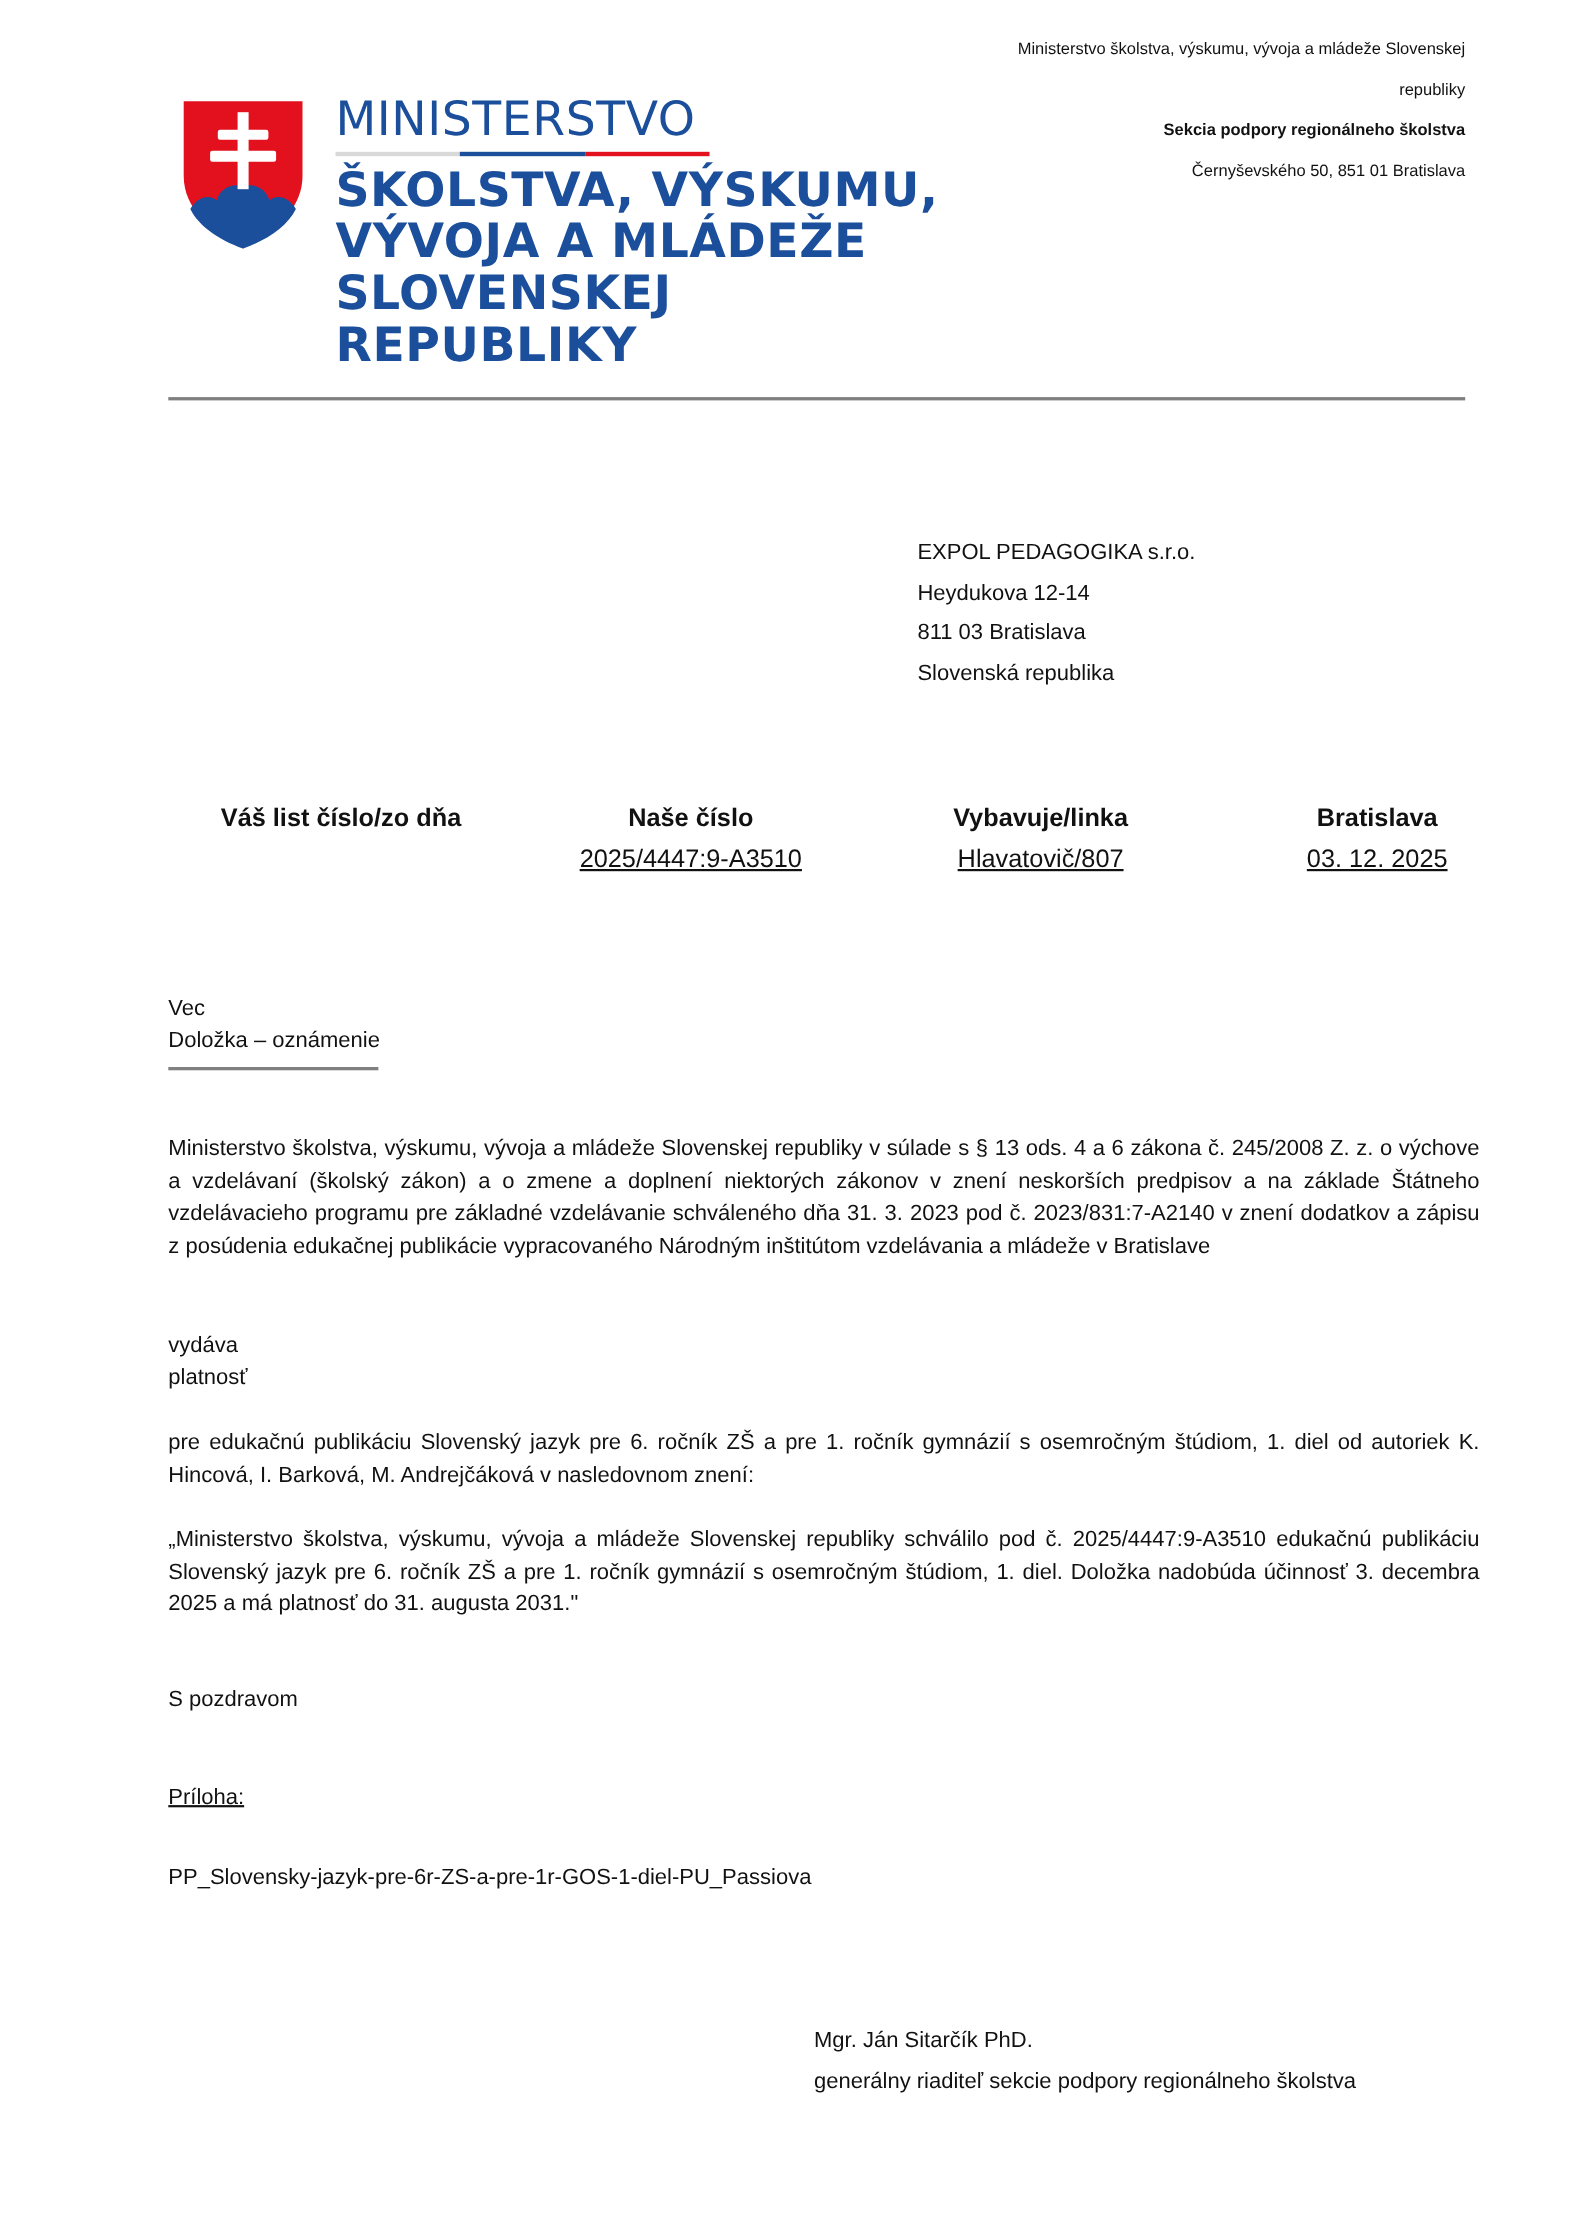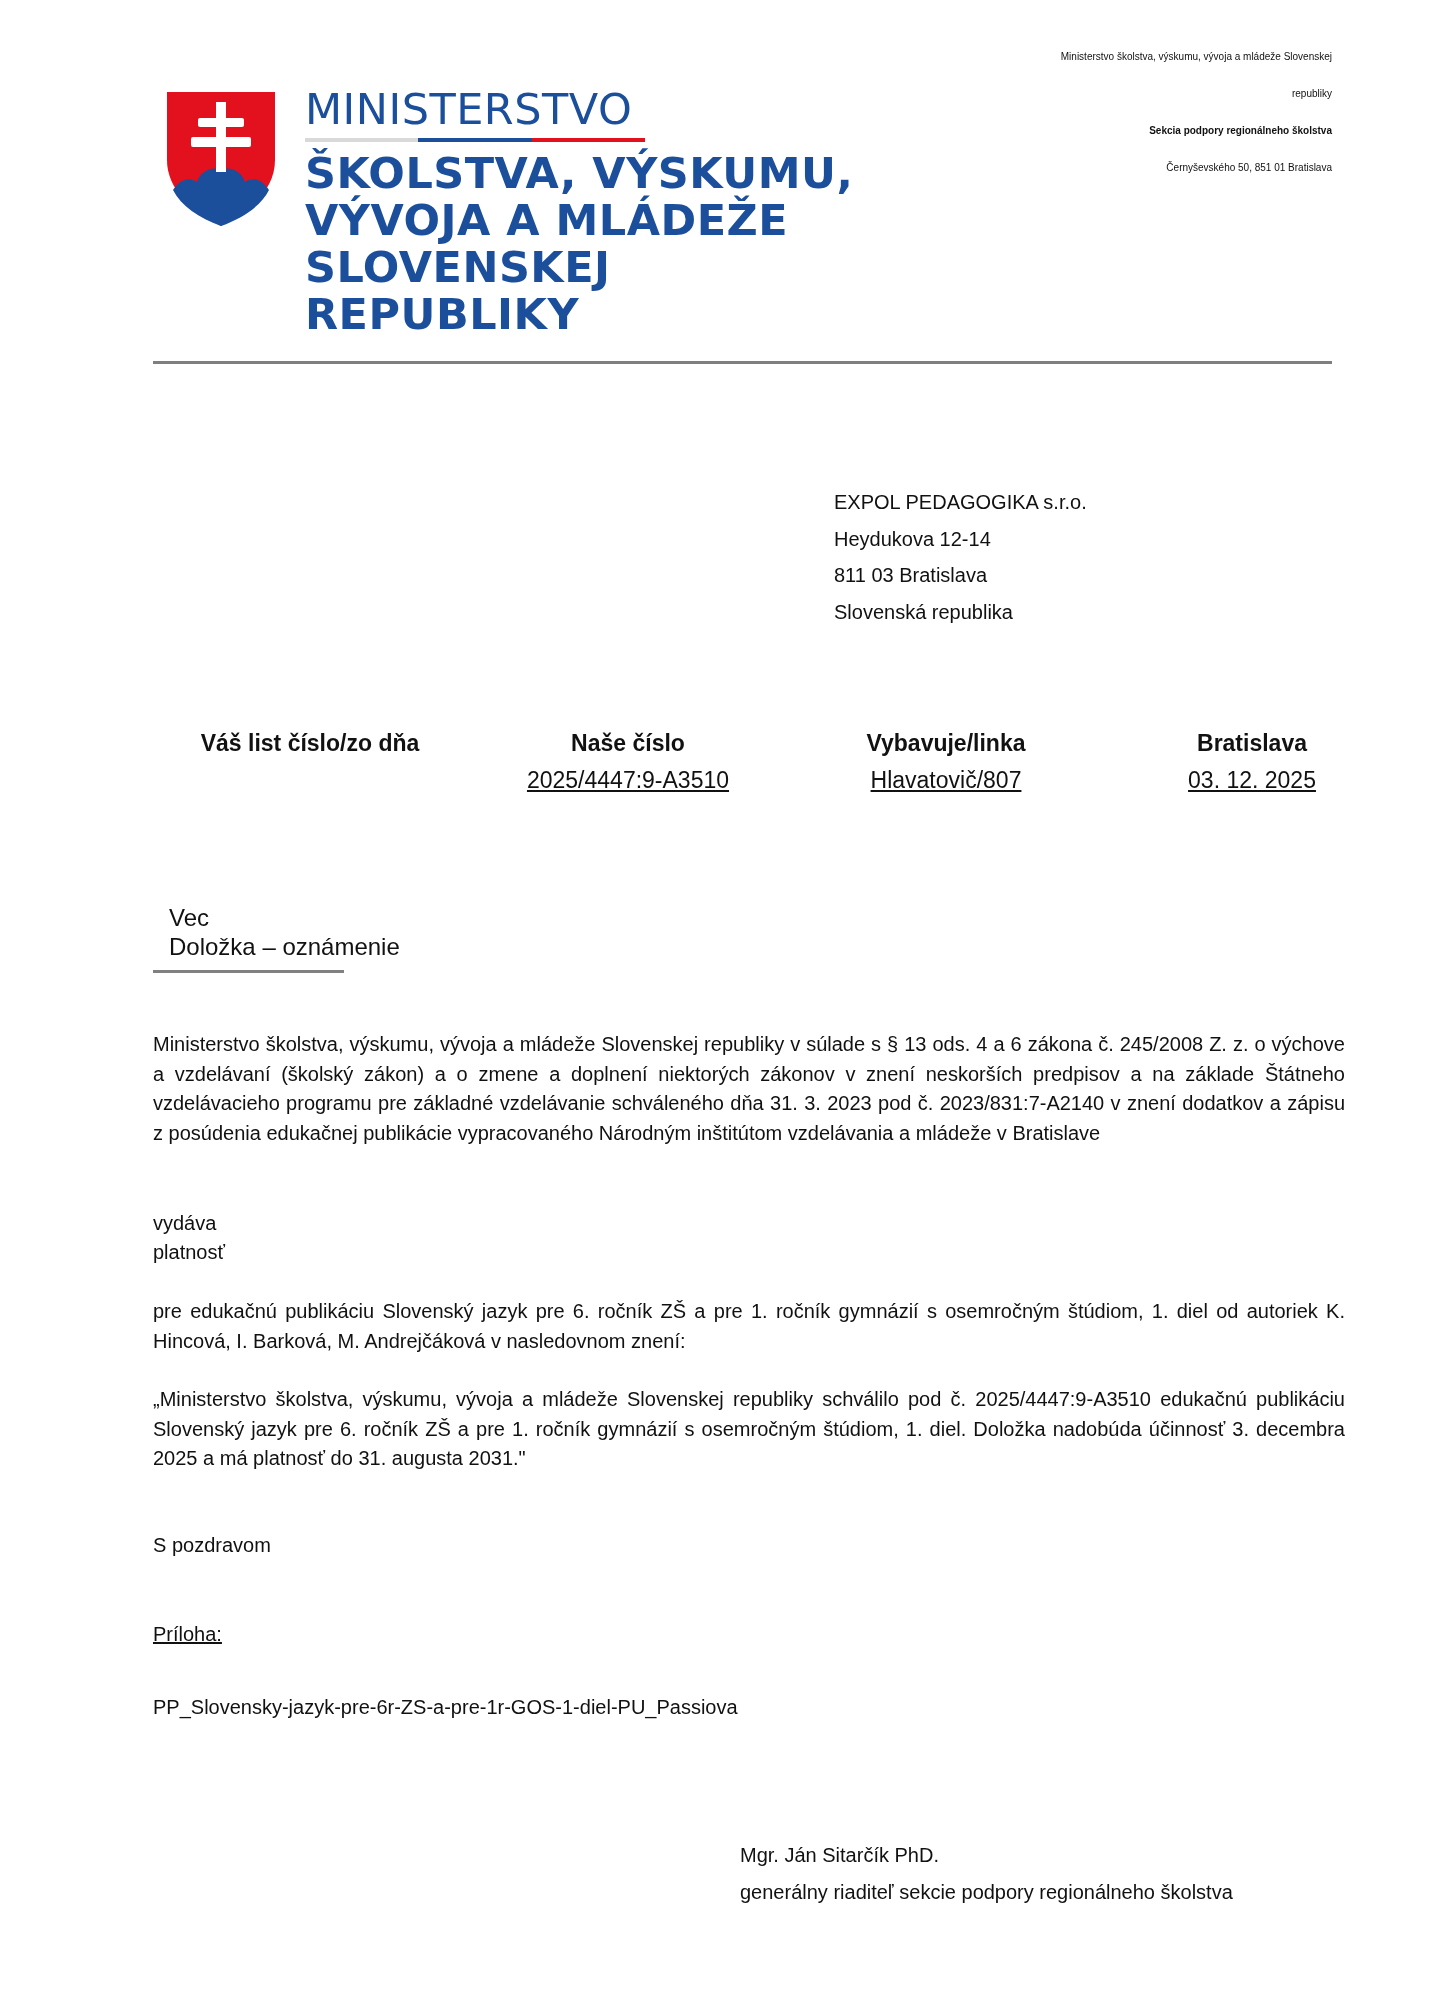"Ministerstvo školstva, výskumu, vývoja a mládeže Slovenskej" #sender { font-size: 10px -> 15px; top: 38px -> 26px }
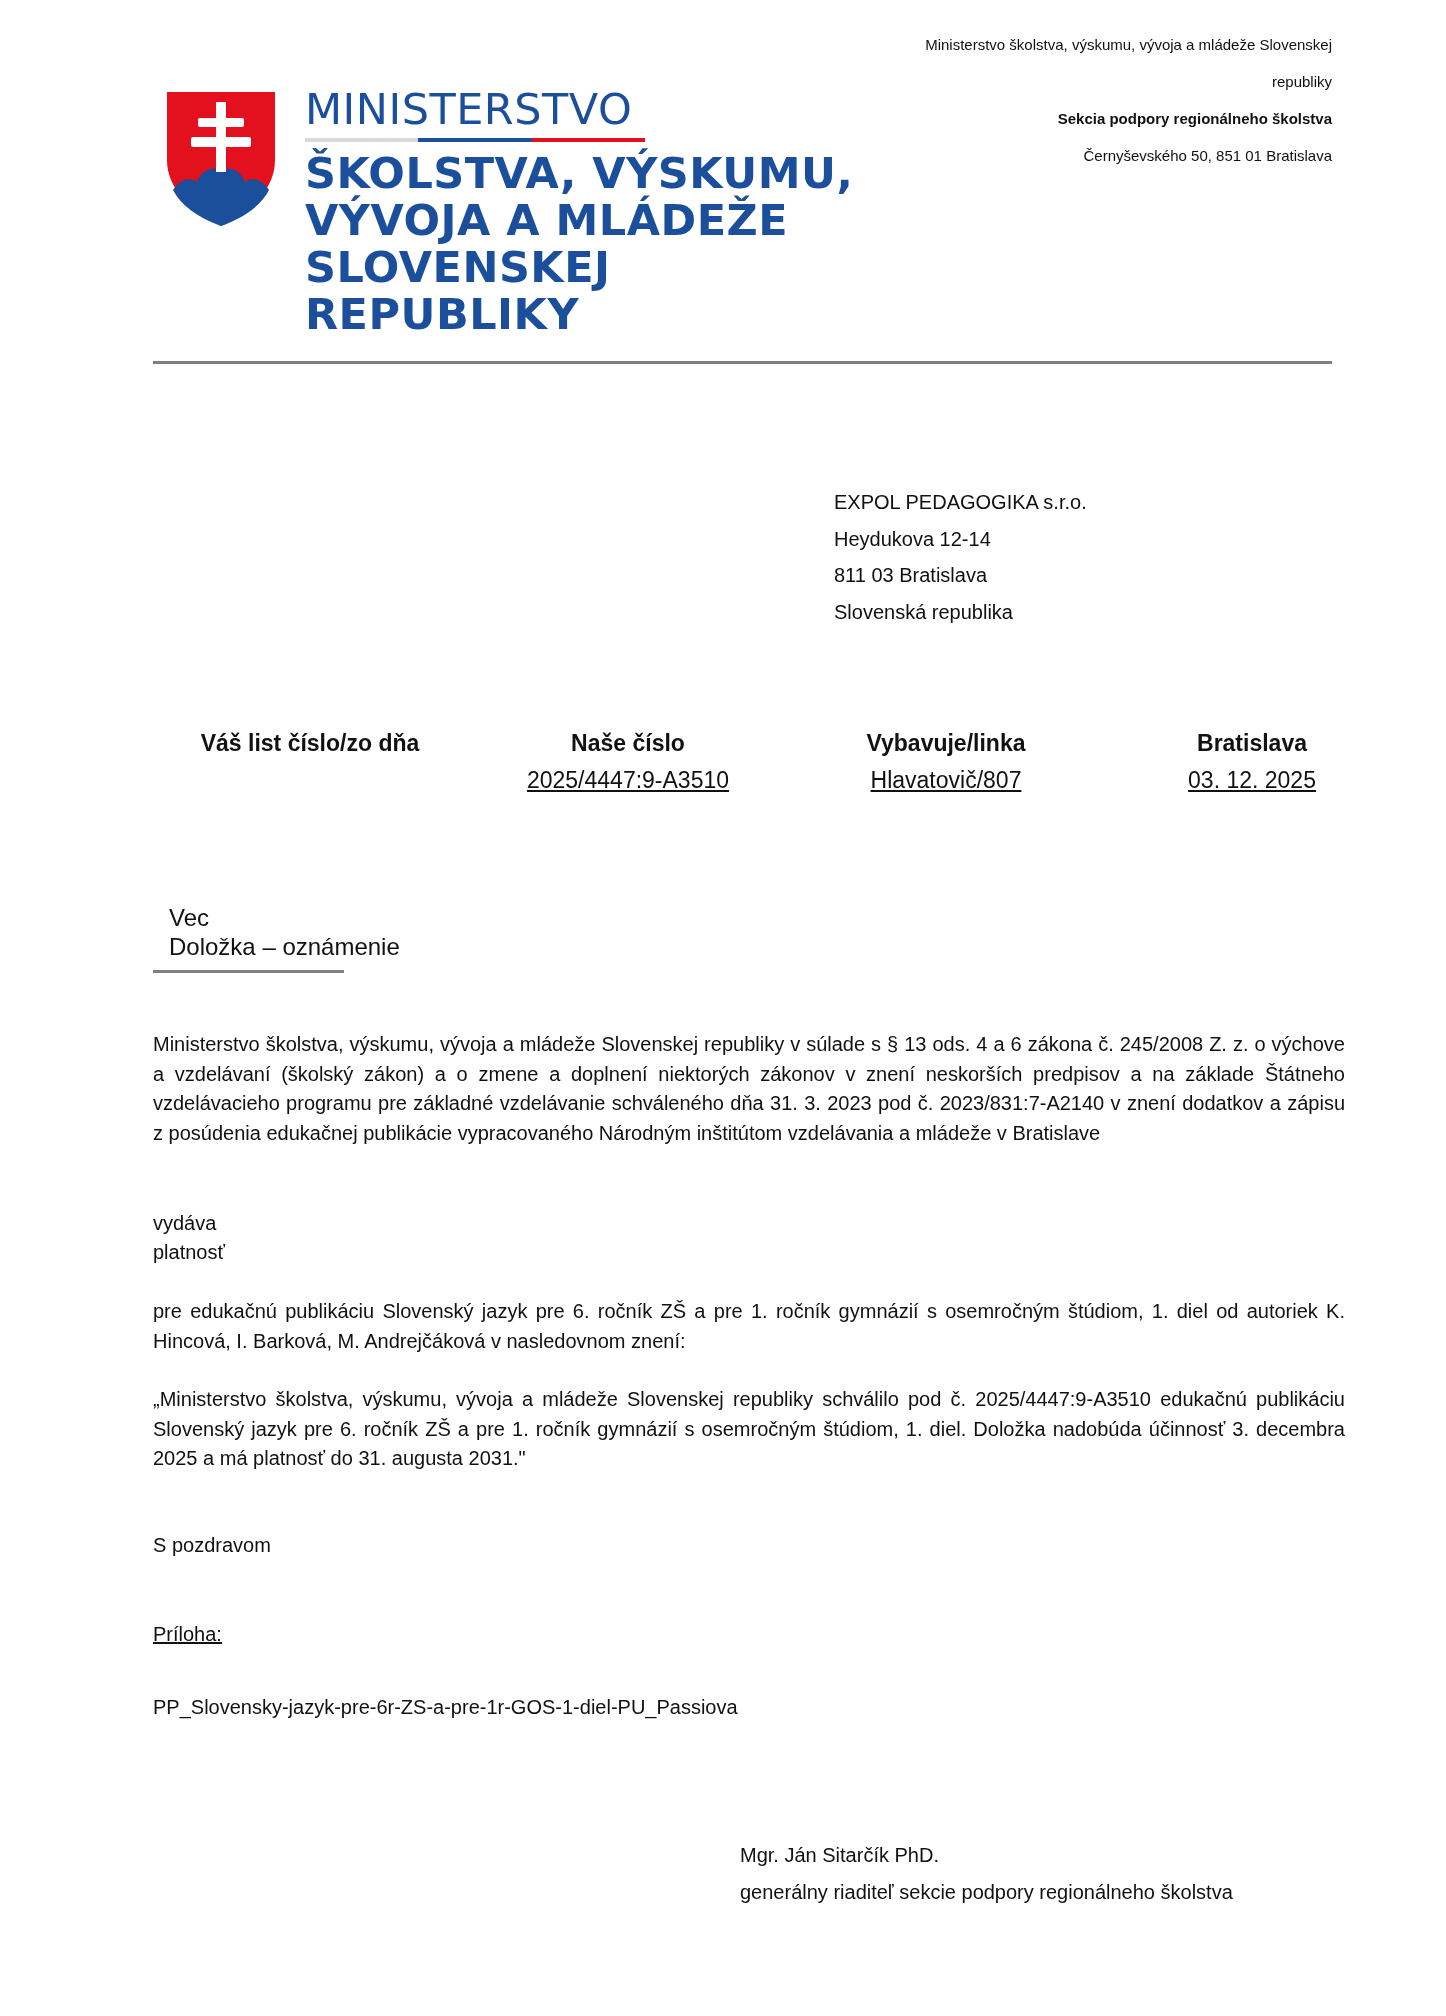"Vec" #subject { font-size: 24px -> 20px; margin-left: 16px -> none }
